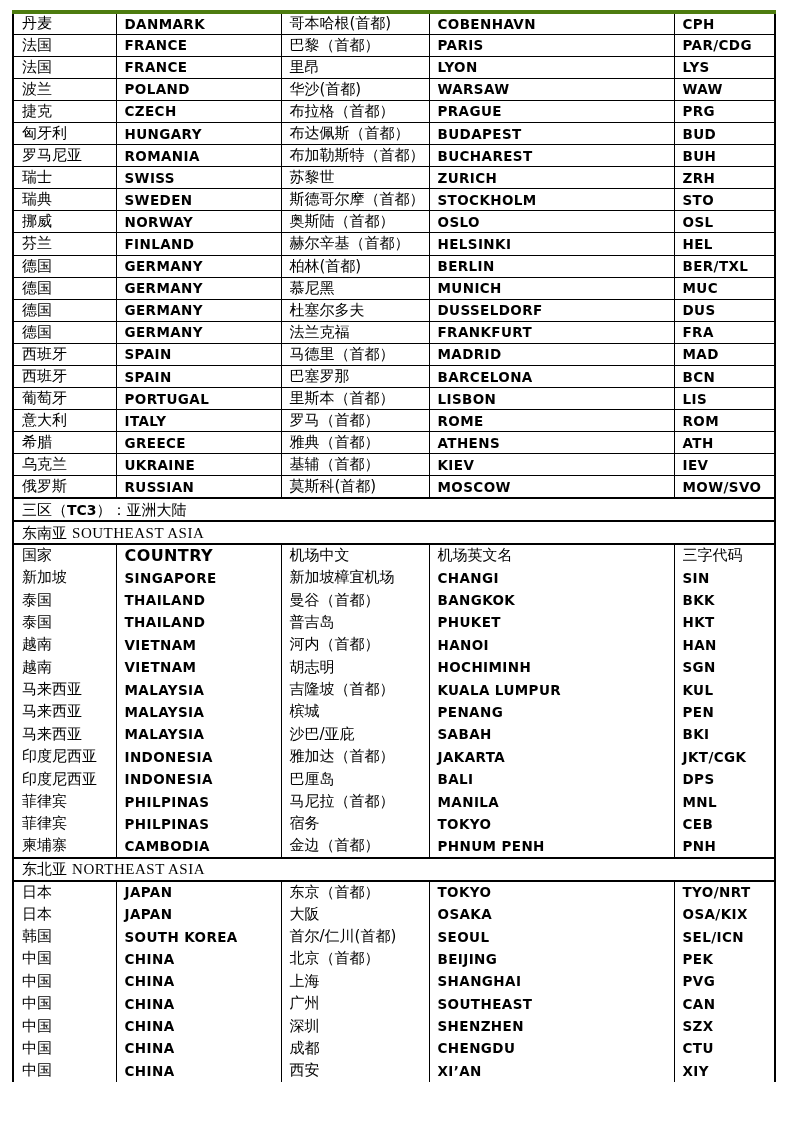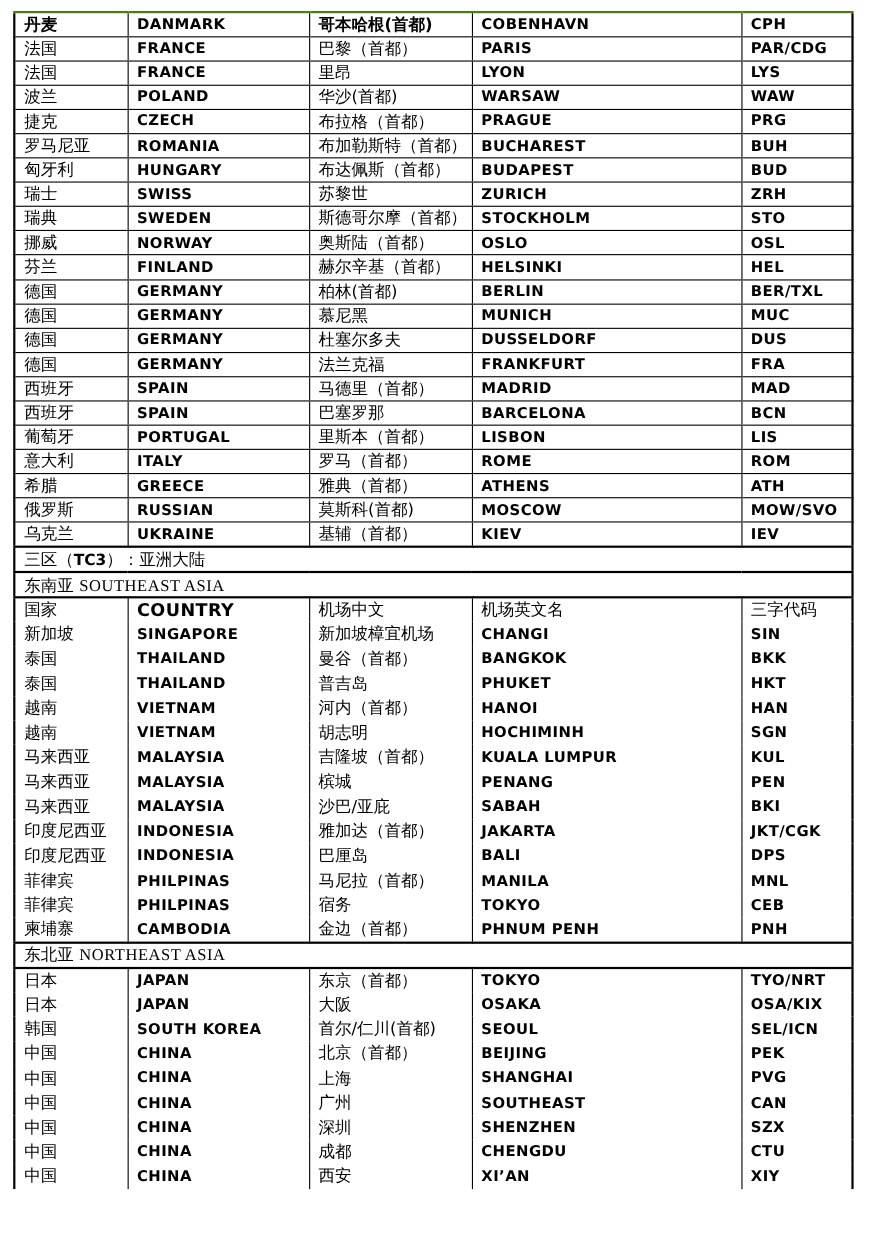"丹麦" tbody.lined tr:first-child td { border-top: 2px solid #4d7c0f -> 4px solid #4d7c0f; font-weight: bold -> none }
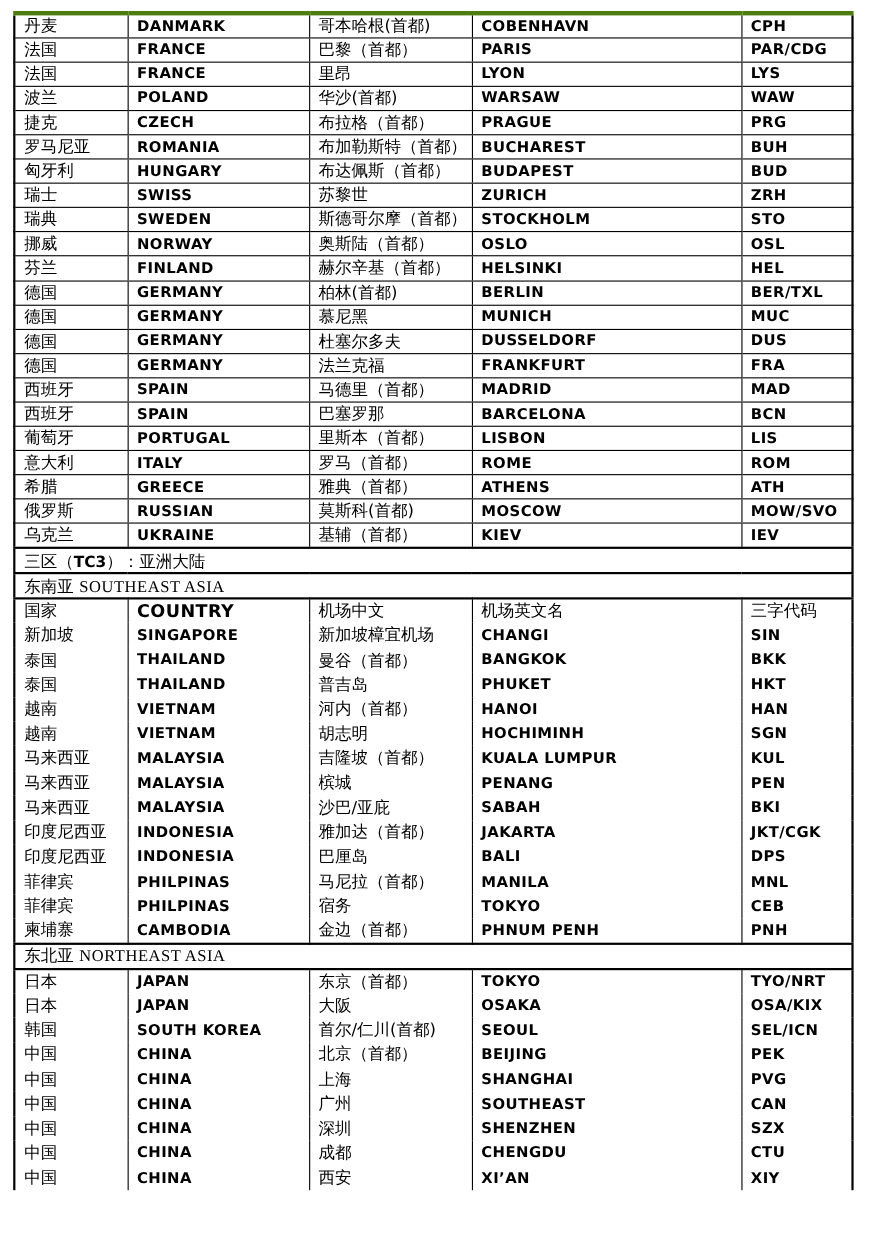"罗马尼亚" tr.data-row { order: before "匈牙利" -> after "匈牙利" }
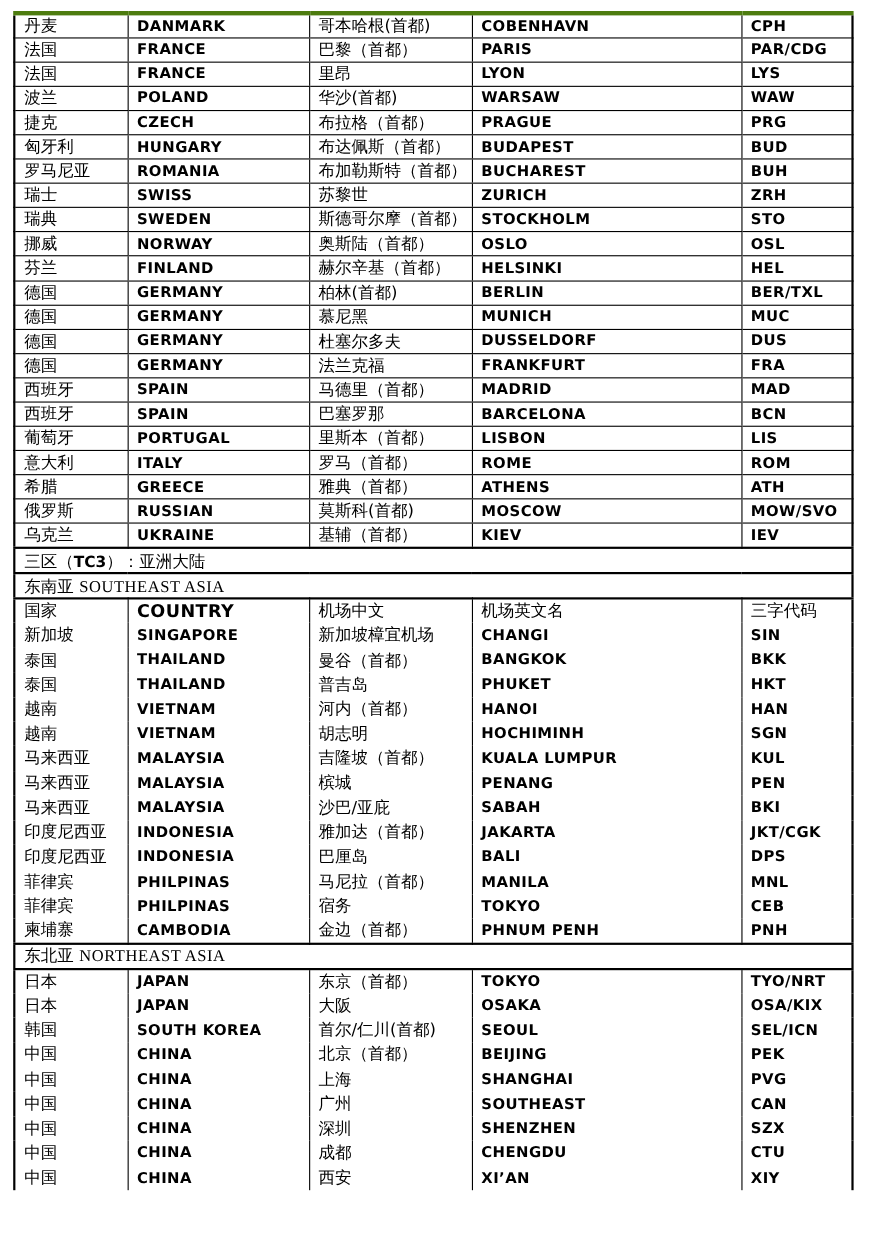"俄罗斯" tr.data-row { order: before "乌克兰" -> after "乌克兰" }
